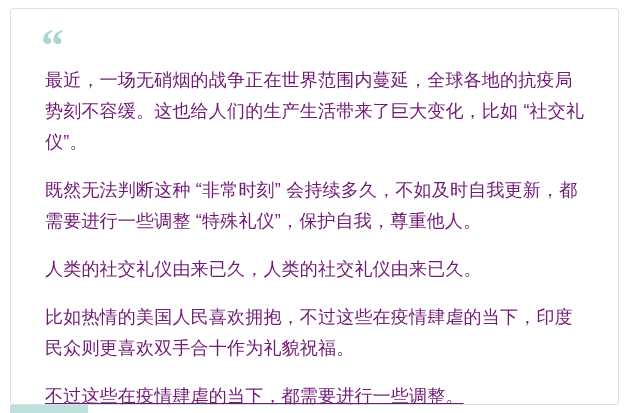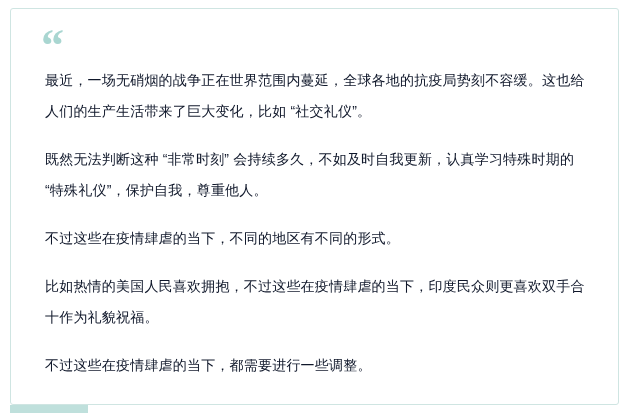"最近，一场无硝烟的战争正在世界范围内蔓延，全球各地的抗疫局势刻不容缓。这也给人们" .body-text { color: #0f172a -> #701a75; font-size: 14px -> 18px }
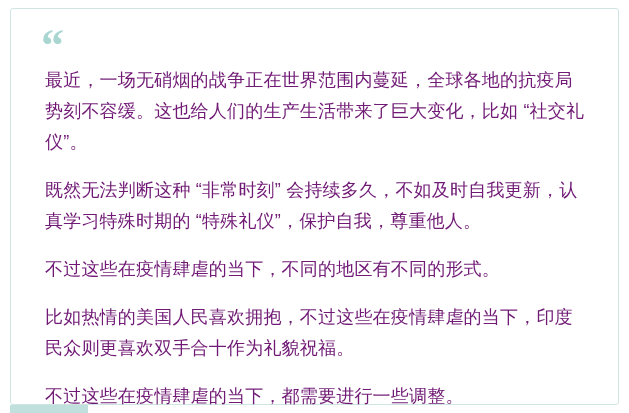"既然无法判断这种 “非常时刻” 会持续多久，不如及时自我更新，认真学习特殊时期的" p.para { text: 认真学习特殊时期的 -> 都需要进行一些调整 }
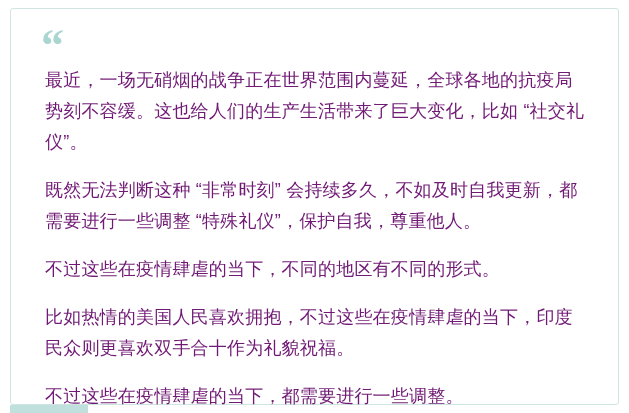"不过这些在疫情肆虐的当下，不同的地区有不同的形式。" p.para { text: 不过这些在疫情肆虐的当下，不同的地区有不同的形式 -> 人类的社交礼仪由来已久，人类的社交礼仪由来已久 }
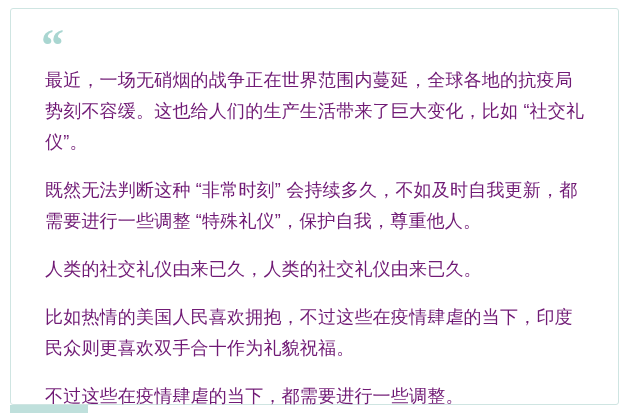"不过这些在疫情肆虐的当下，都需要进行一些调整。" .para:last-child { text-decoration: none -> underline }
